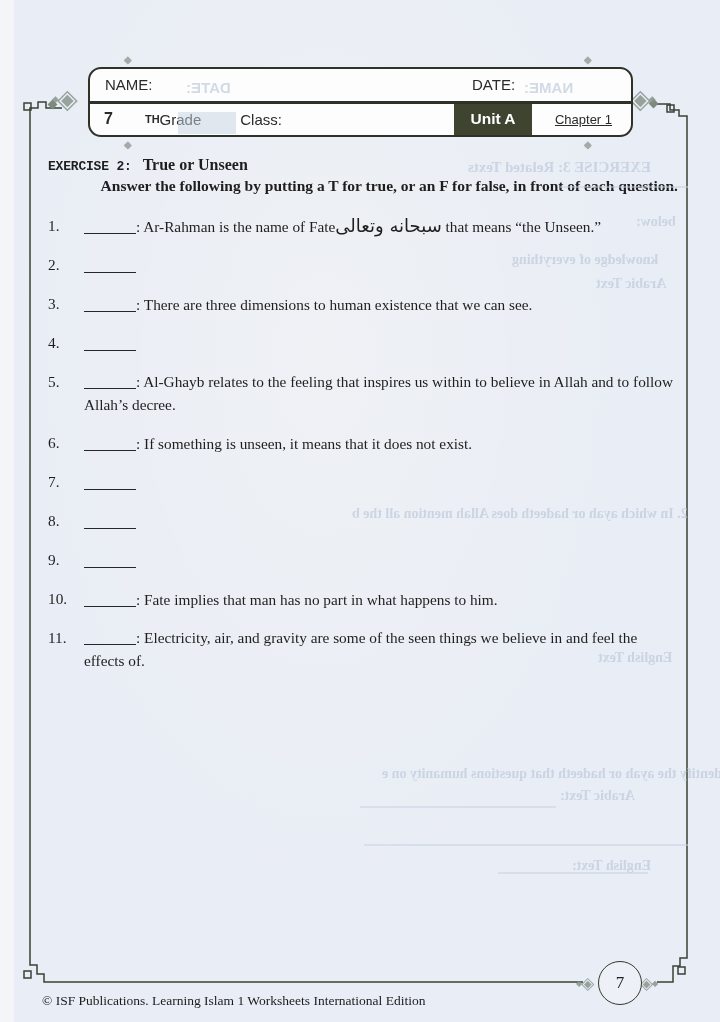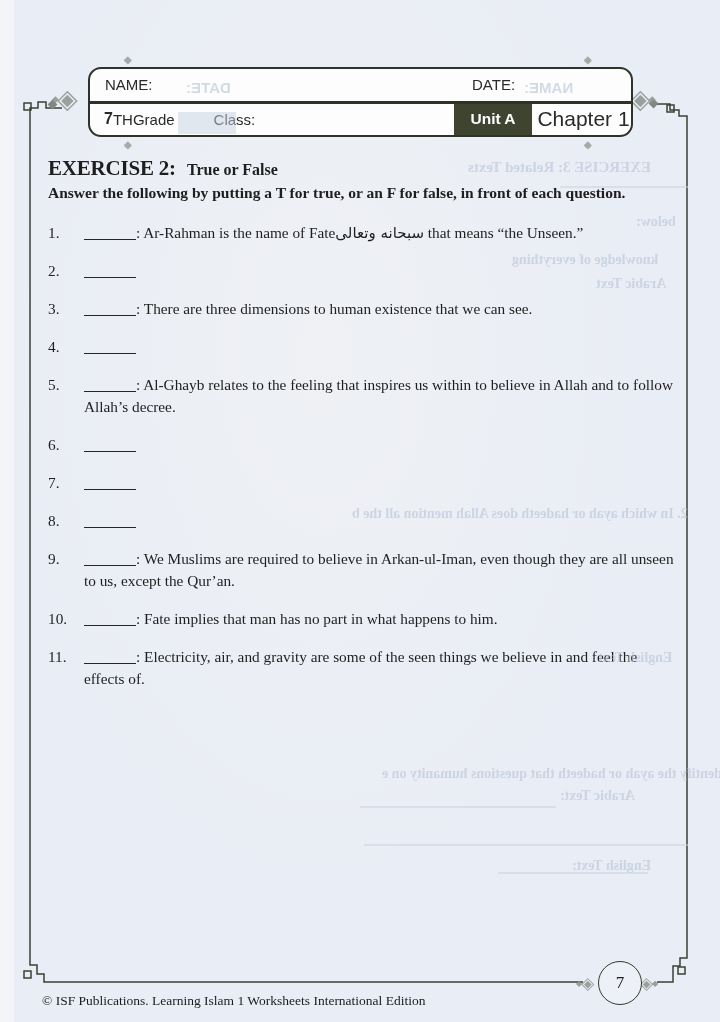"TH" .hb-grade sup { font-size: 15px -> 11px; font-weight: normal -> bold; margin-left: none -> 32px }
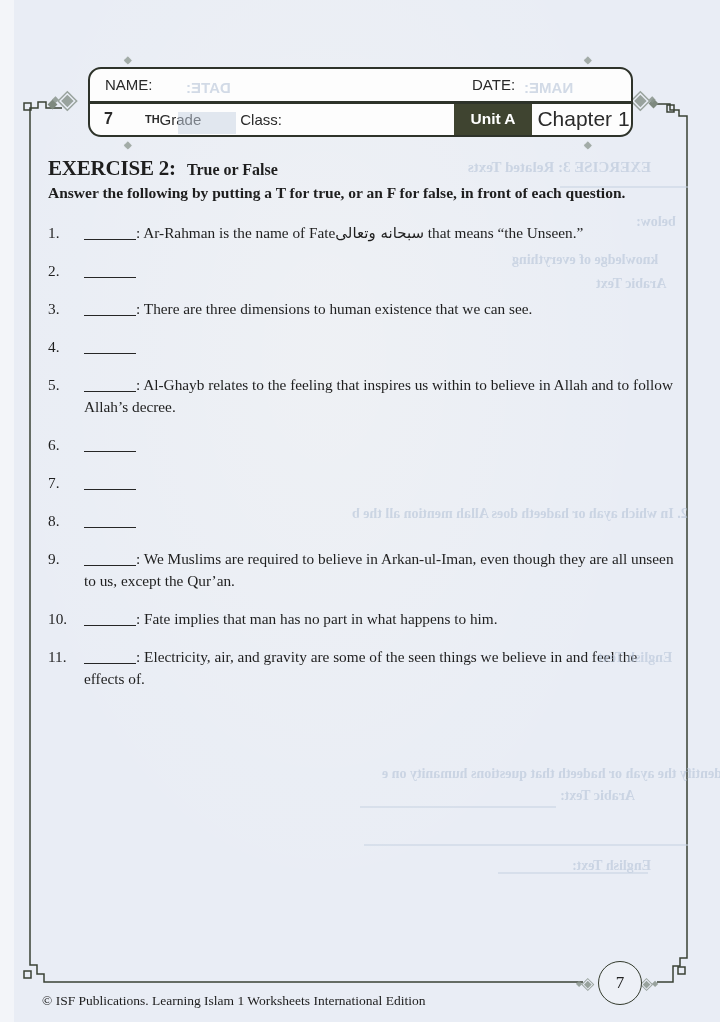"Chapter 1" .hb-chap { font-size: 21px -> 13px; text-decoration: none -> underline }
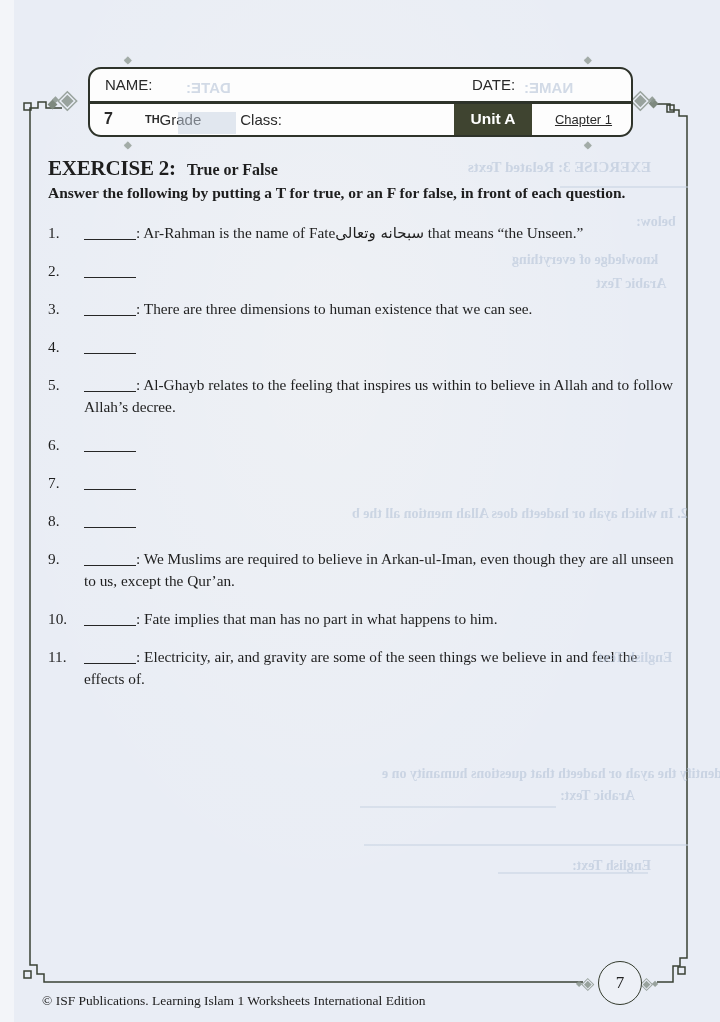"EXERCISE 2:" .ex-title { font-family: Liberation Serif, serif -> Liberation Mono, monospace; font-size: 21px -> 13px }
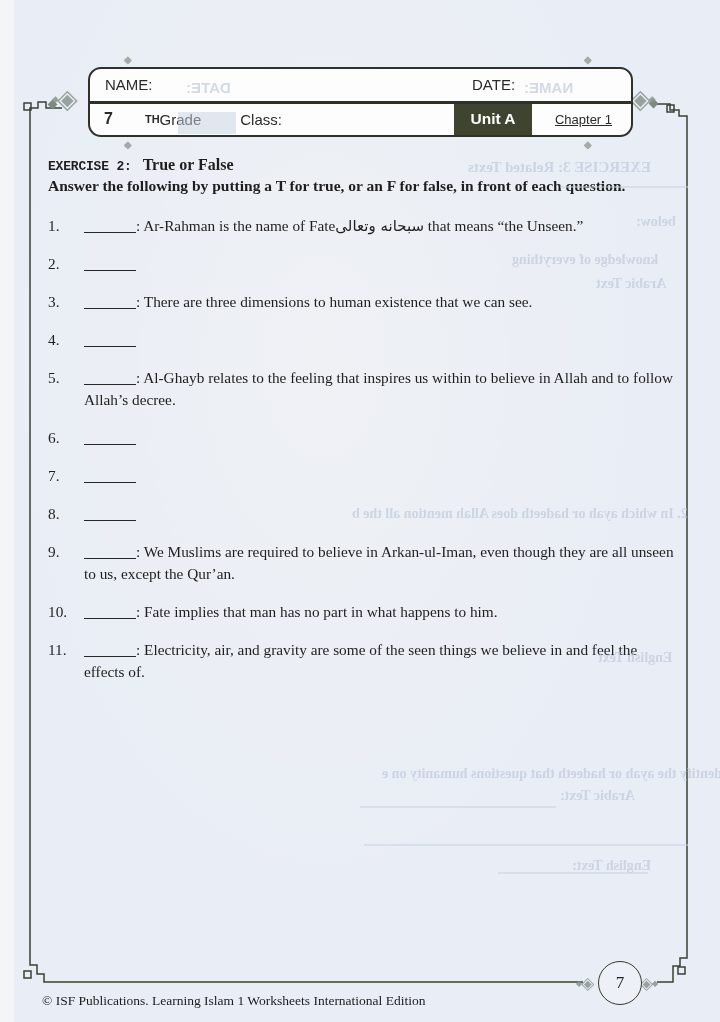"True or False" span.ex-sub { text: False -> Unseen }
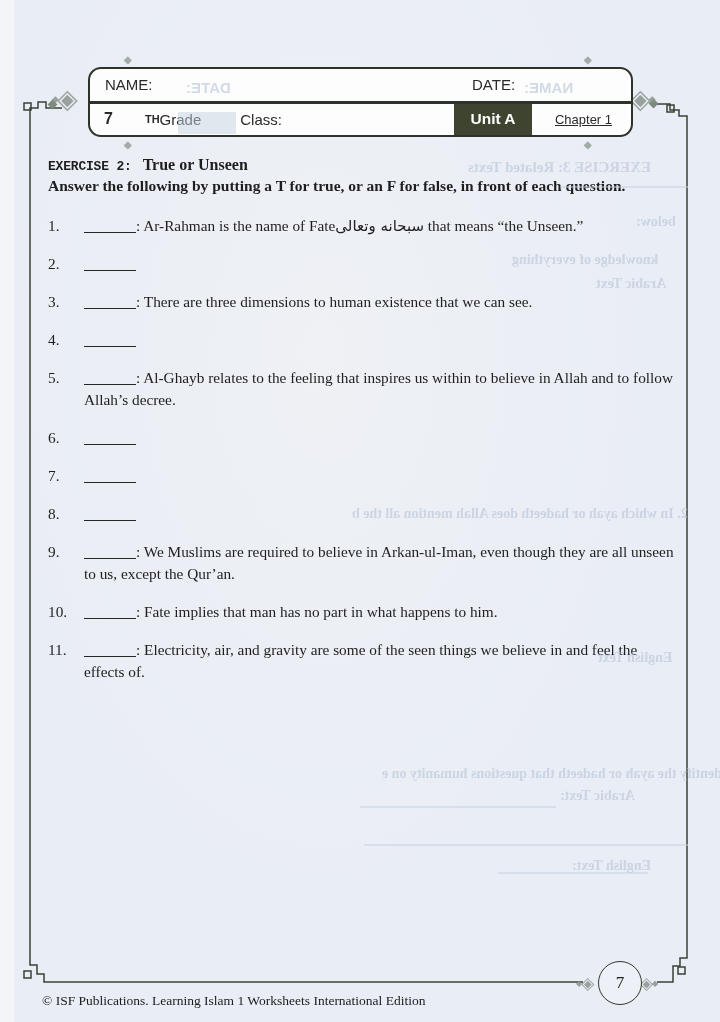"Answer the following by putting" .ex-instr { text-align: none -> right }
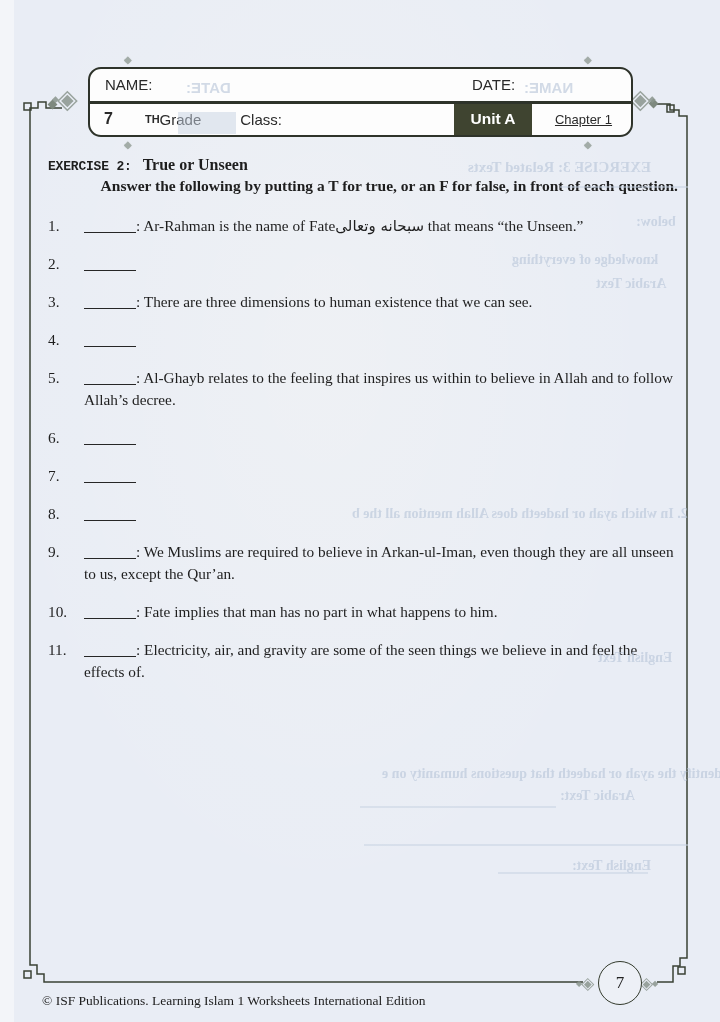"سبحانه وتعالى" .q-arabic { font-size: 15px -> 18px }
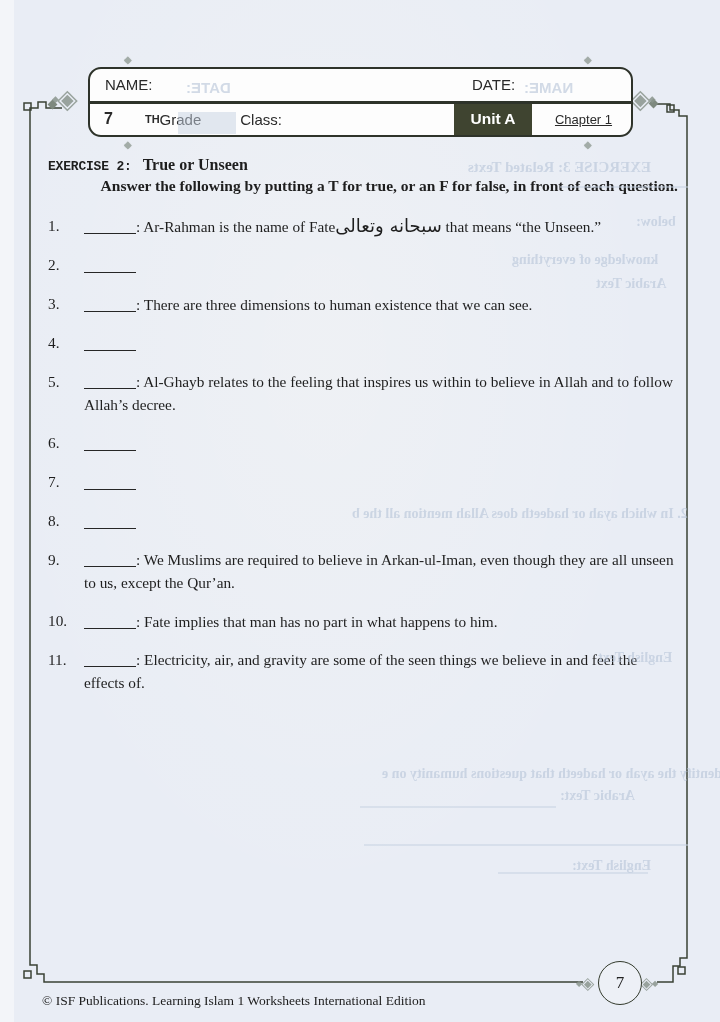": If something is unseen," span { html: none -> <span>: If something is unseen, it means that it does not exist.</span> }
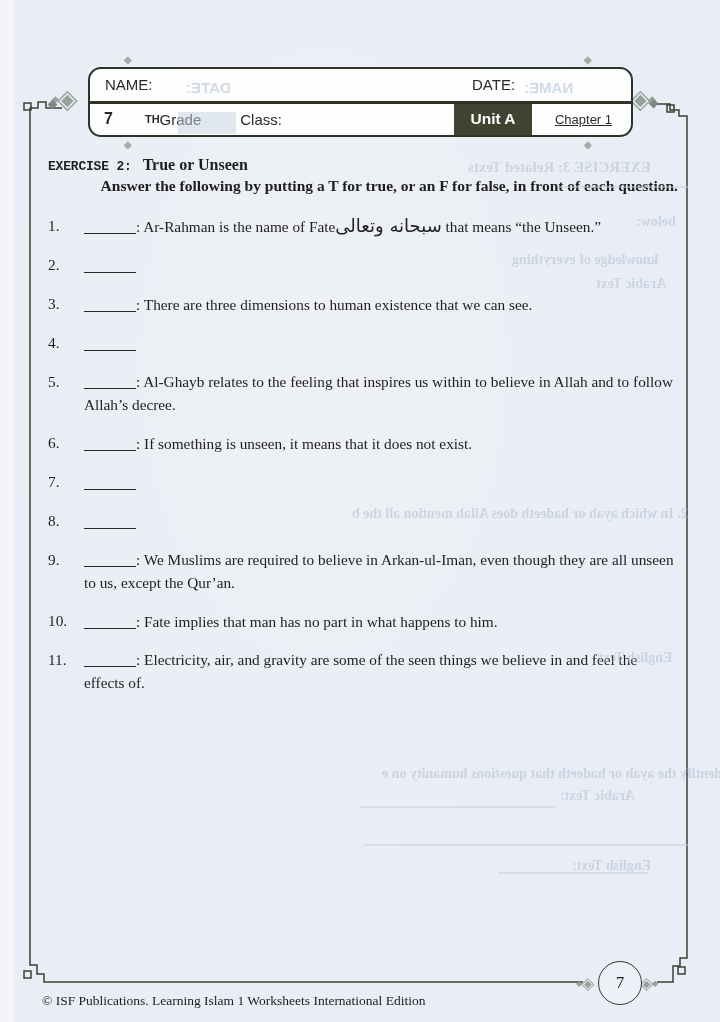": We Muslims are required" span { html: <span>: We Muslims are required to believe in Arkan-ul-Iman, even though they are all unseen to us, except the Qur’an.</span> -> none }
